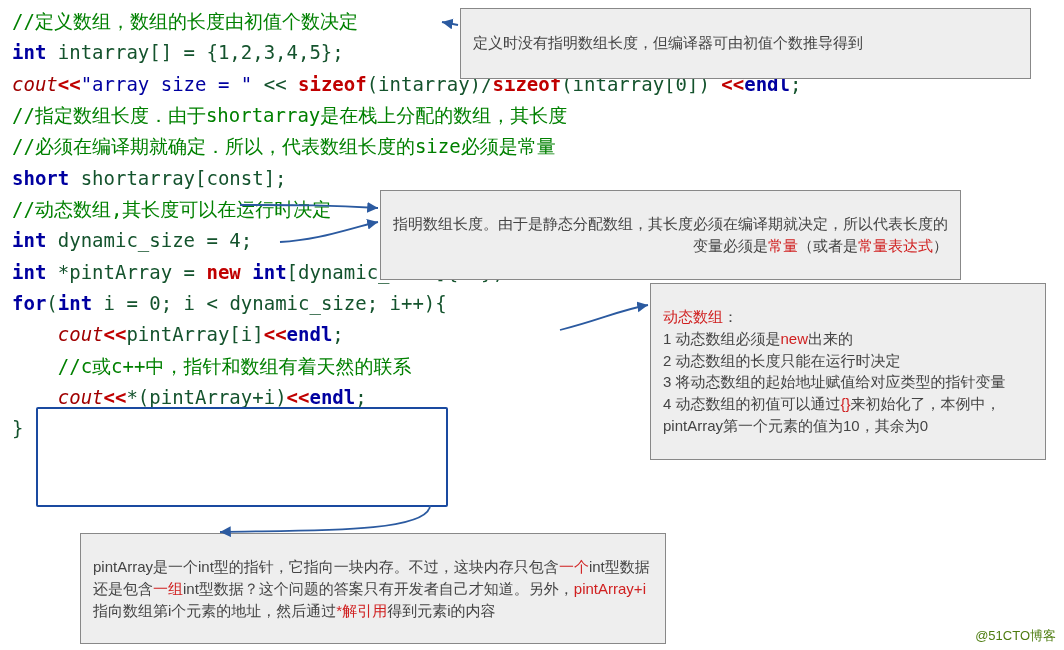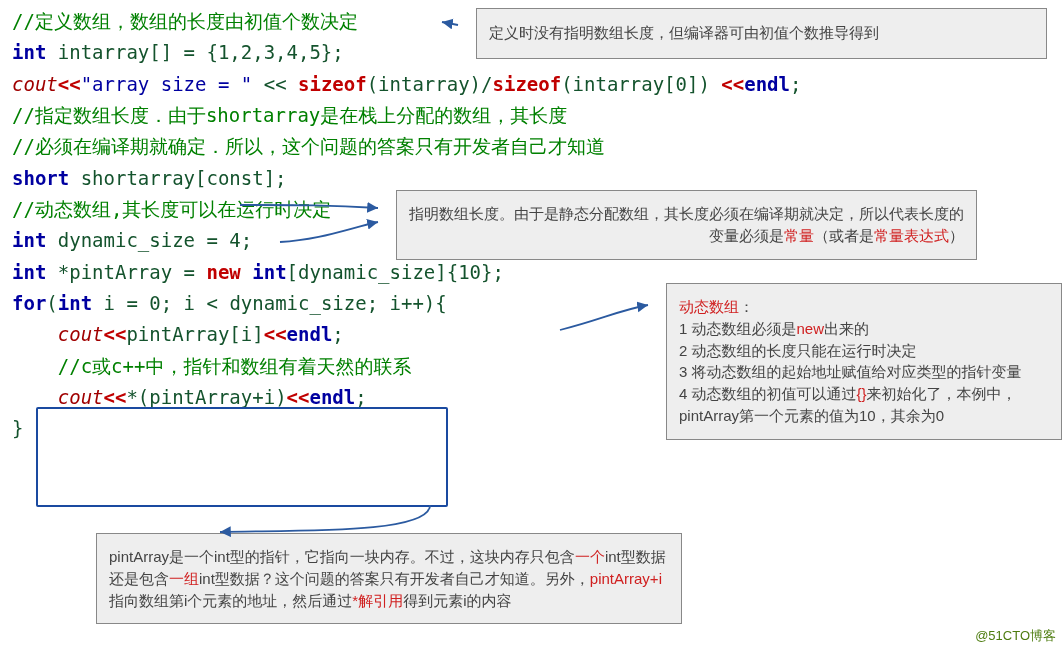"定义时没有指明数组长度，但编译器可由初值个数推导得到" .box1 { margin-left: 16px -> none; padding: 12px 12px -> 22px 12px }
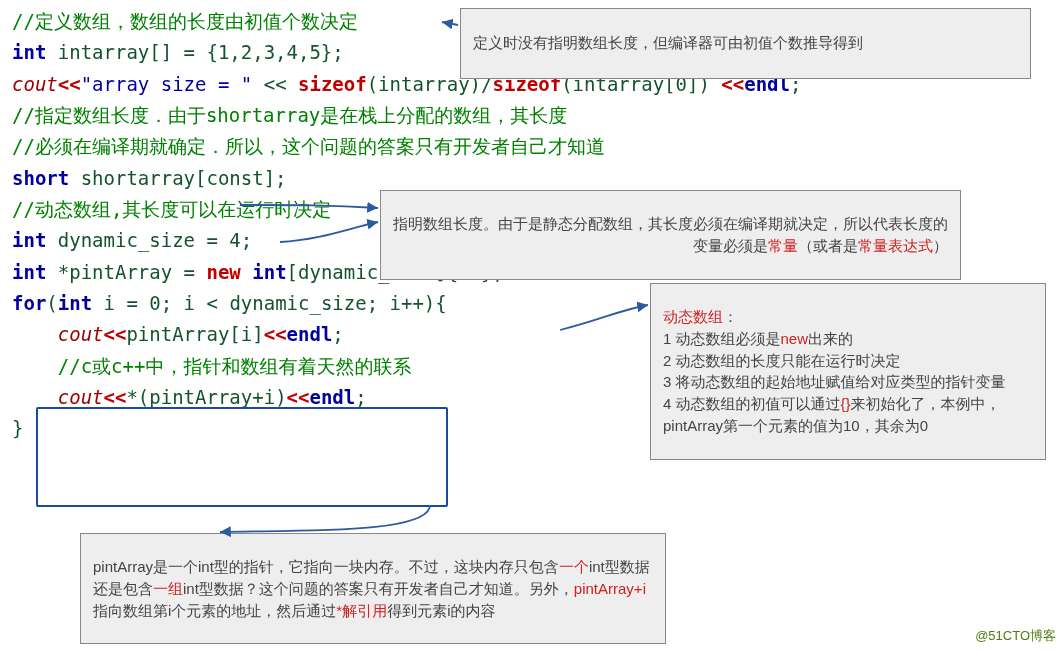"//必须在编译期就确定．所以，这个问题的答案只有开发者自己才知道" div.line { text: 这个问题的答案只有开发者自己才知道 -> 代表数组长度的size必须是常量 }
